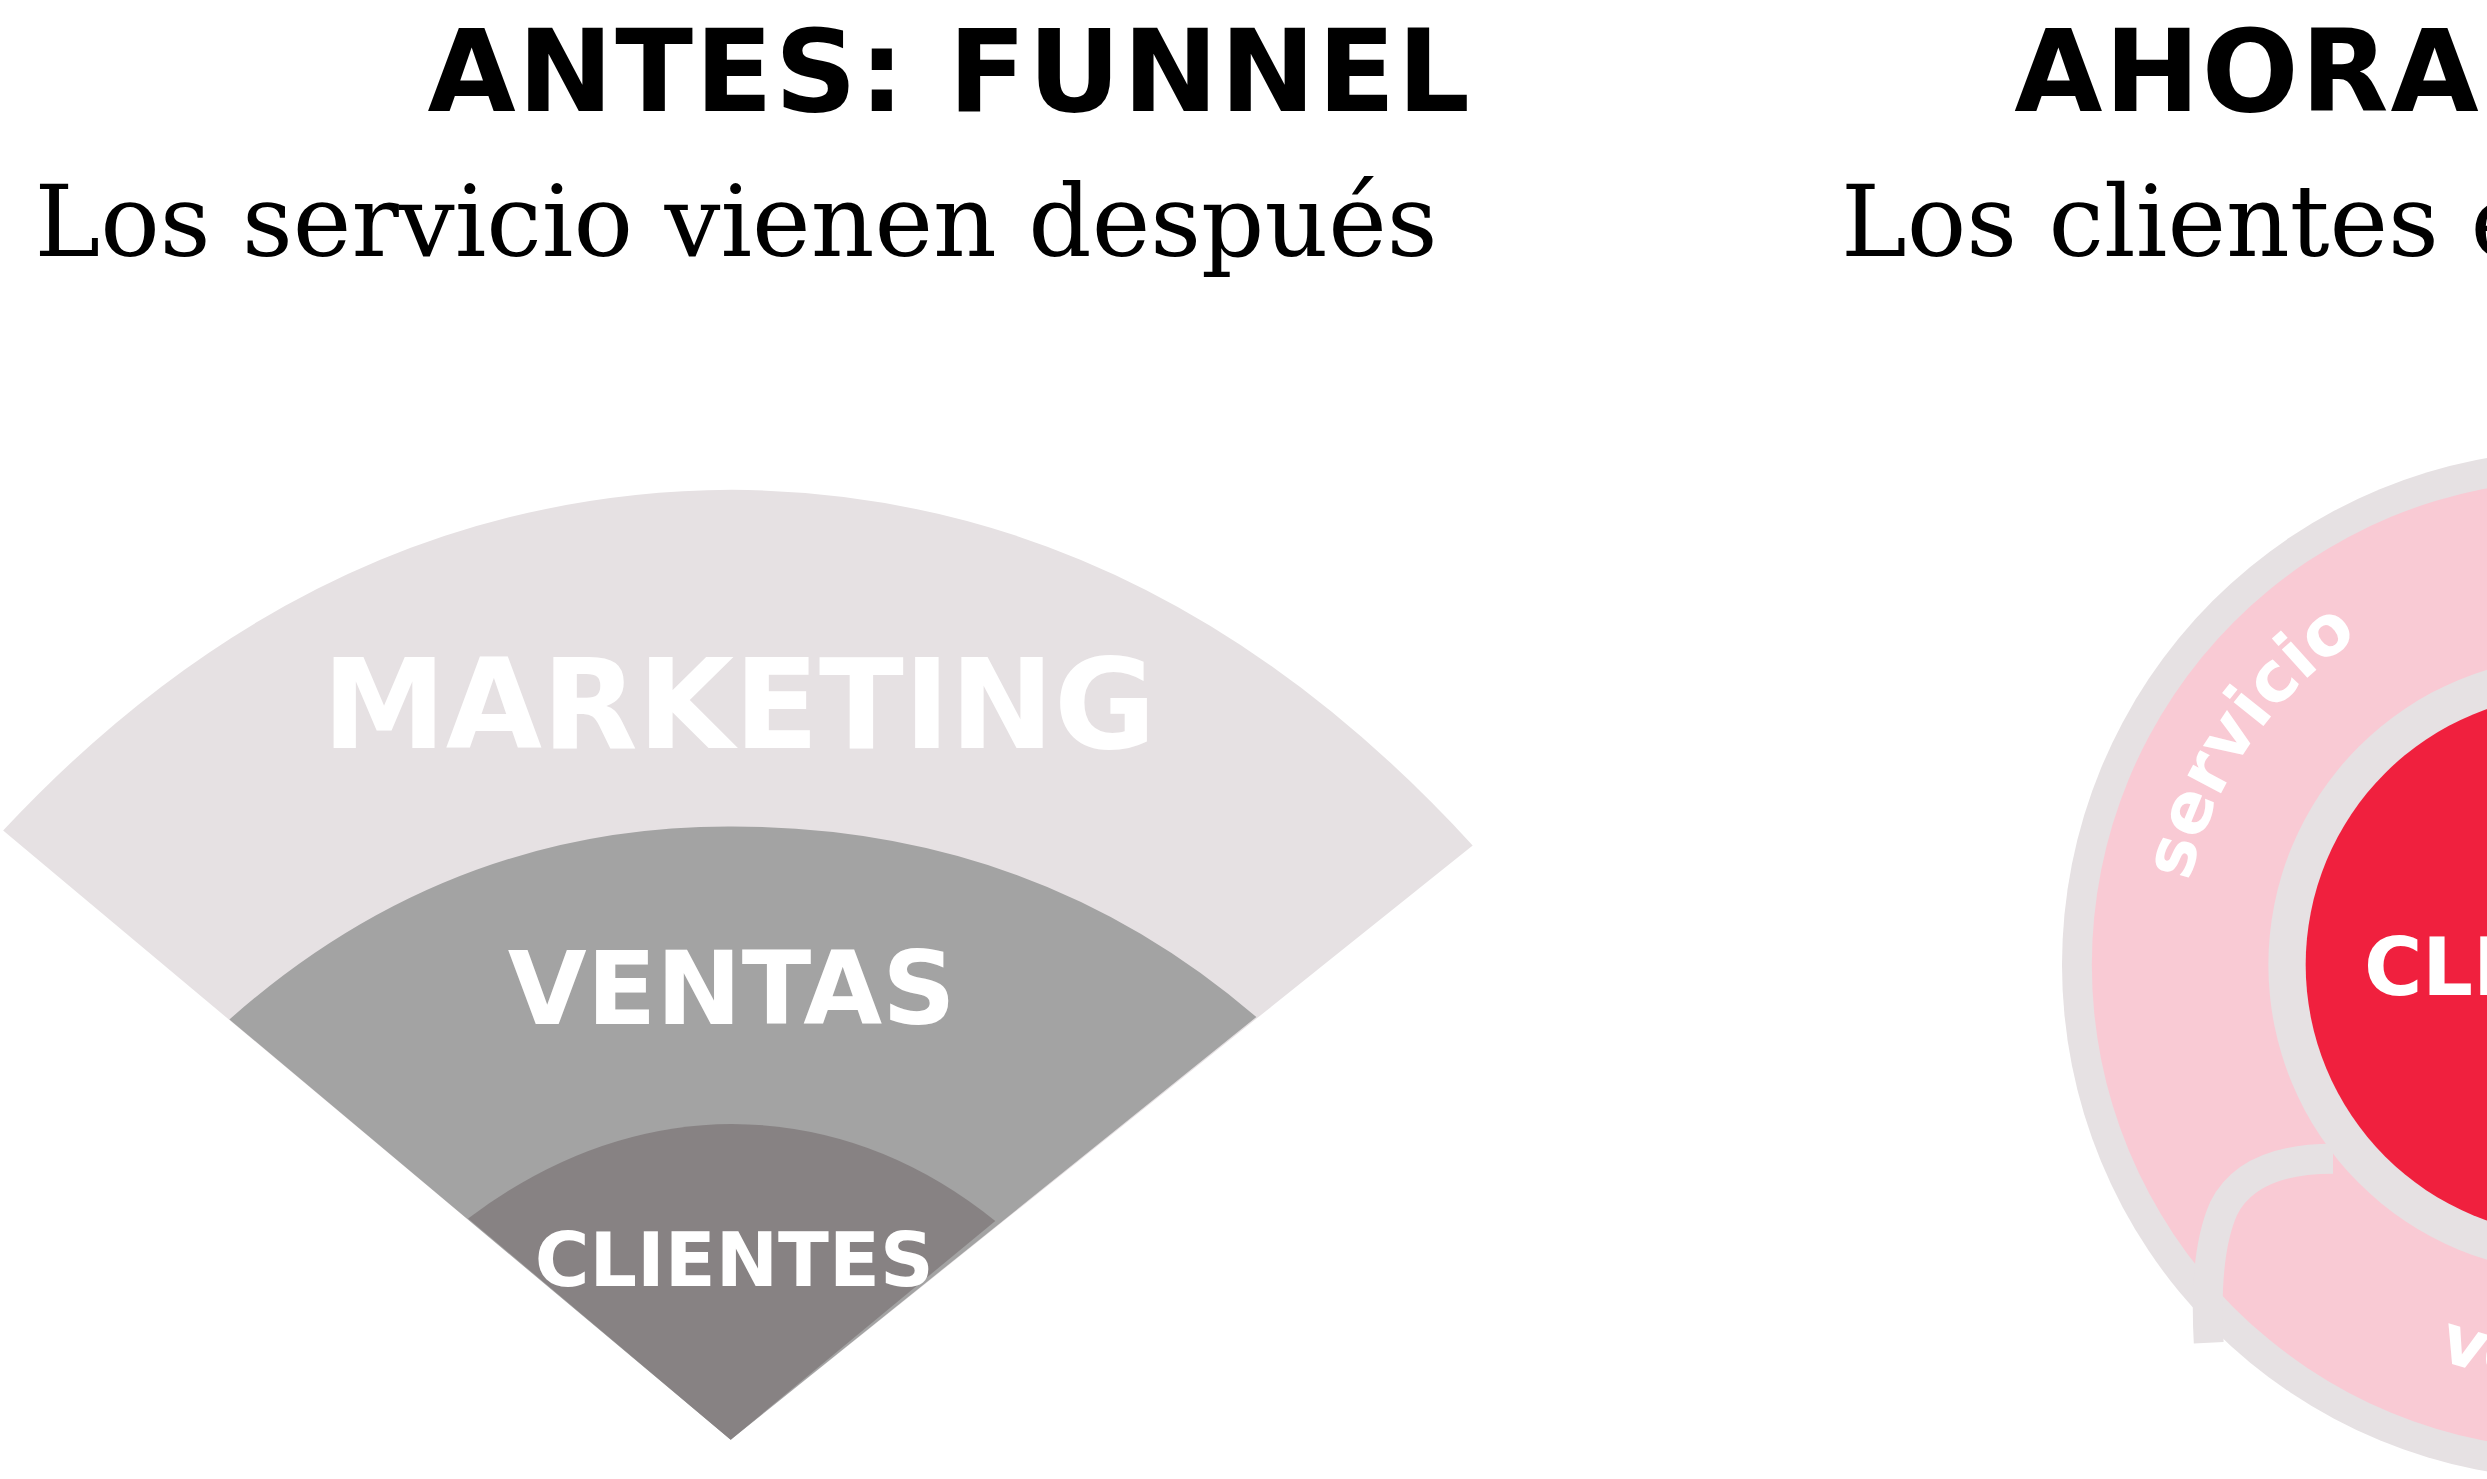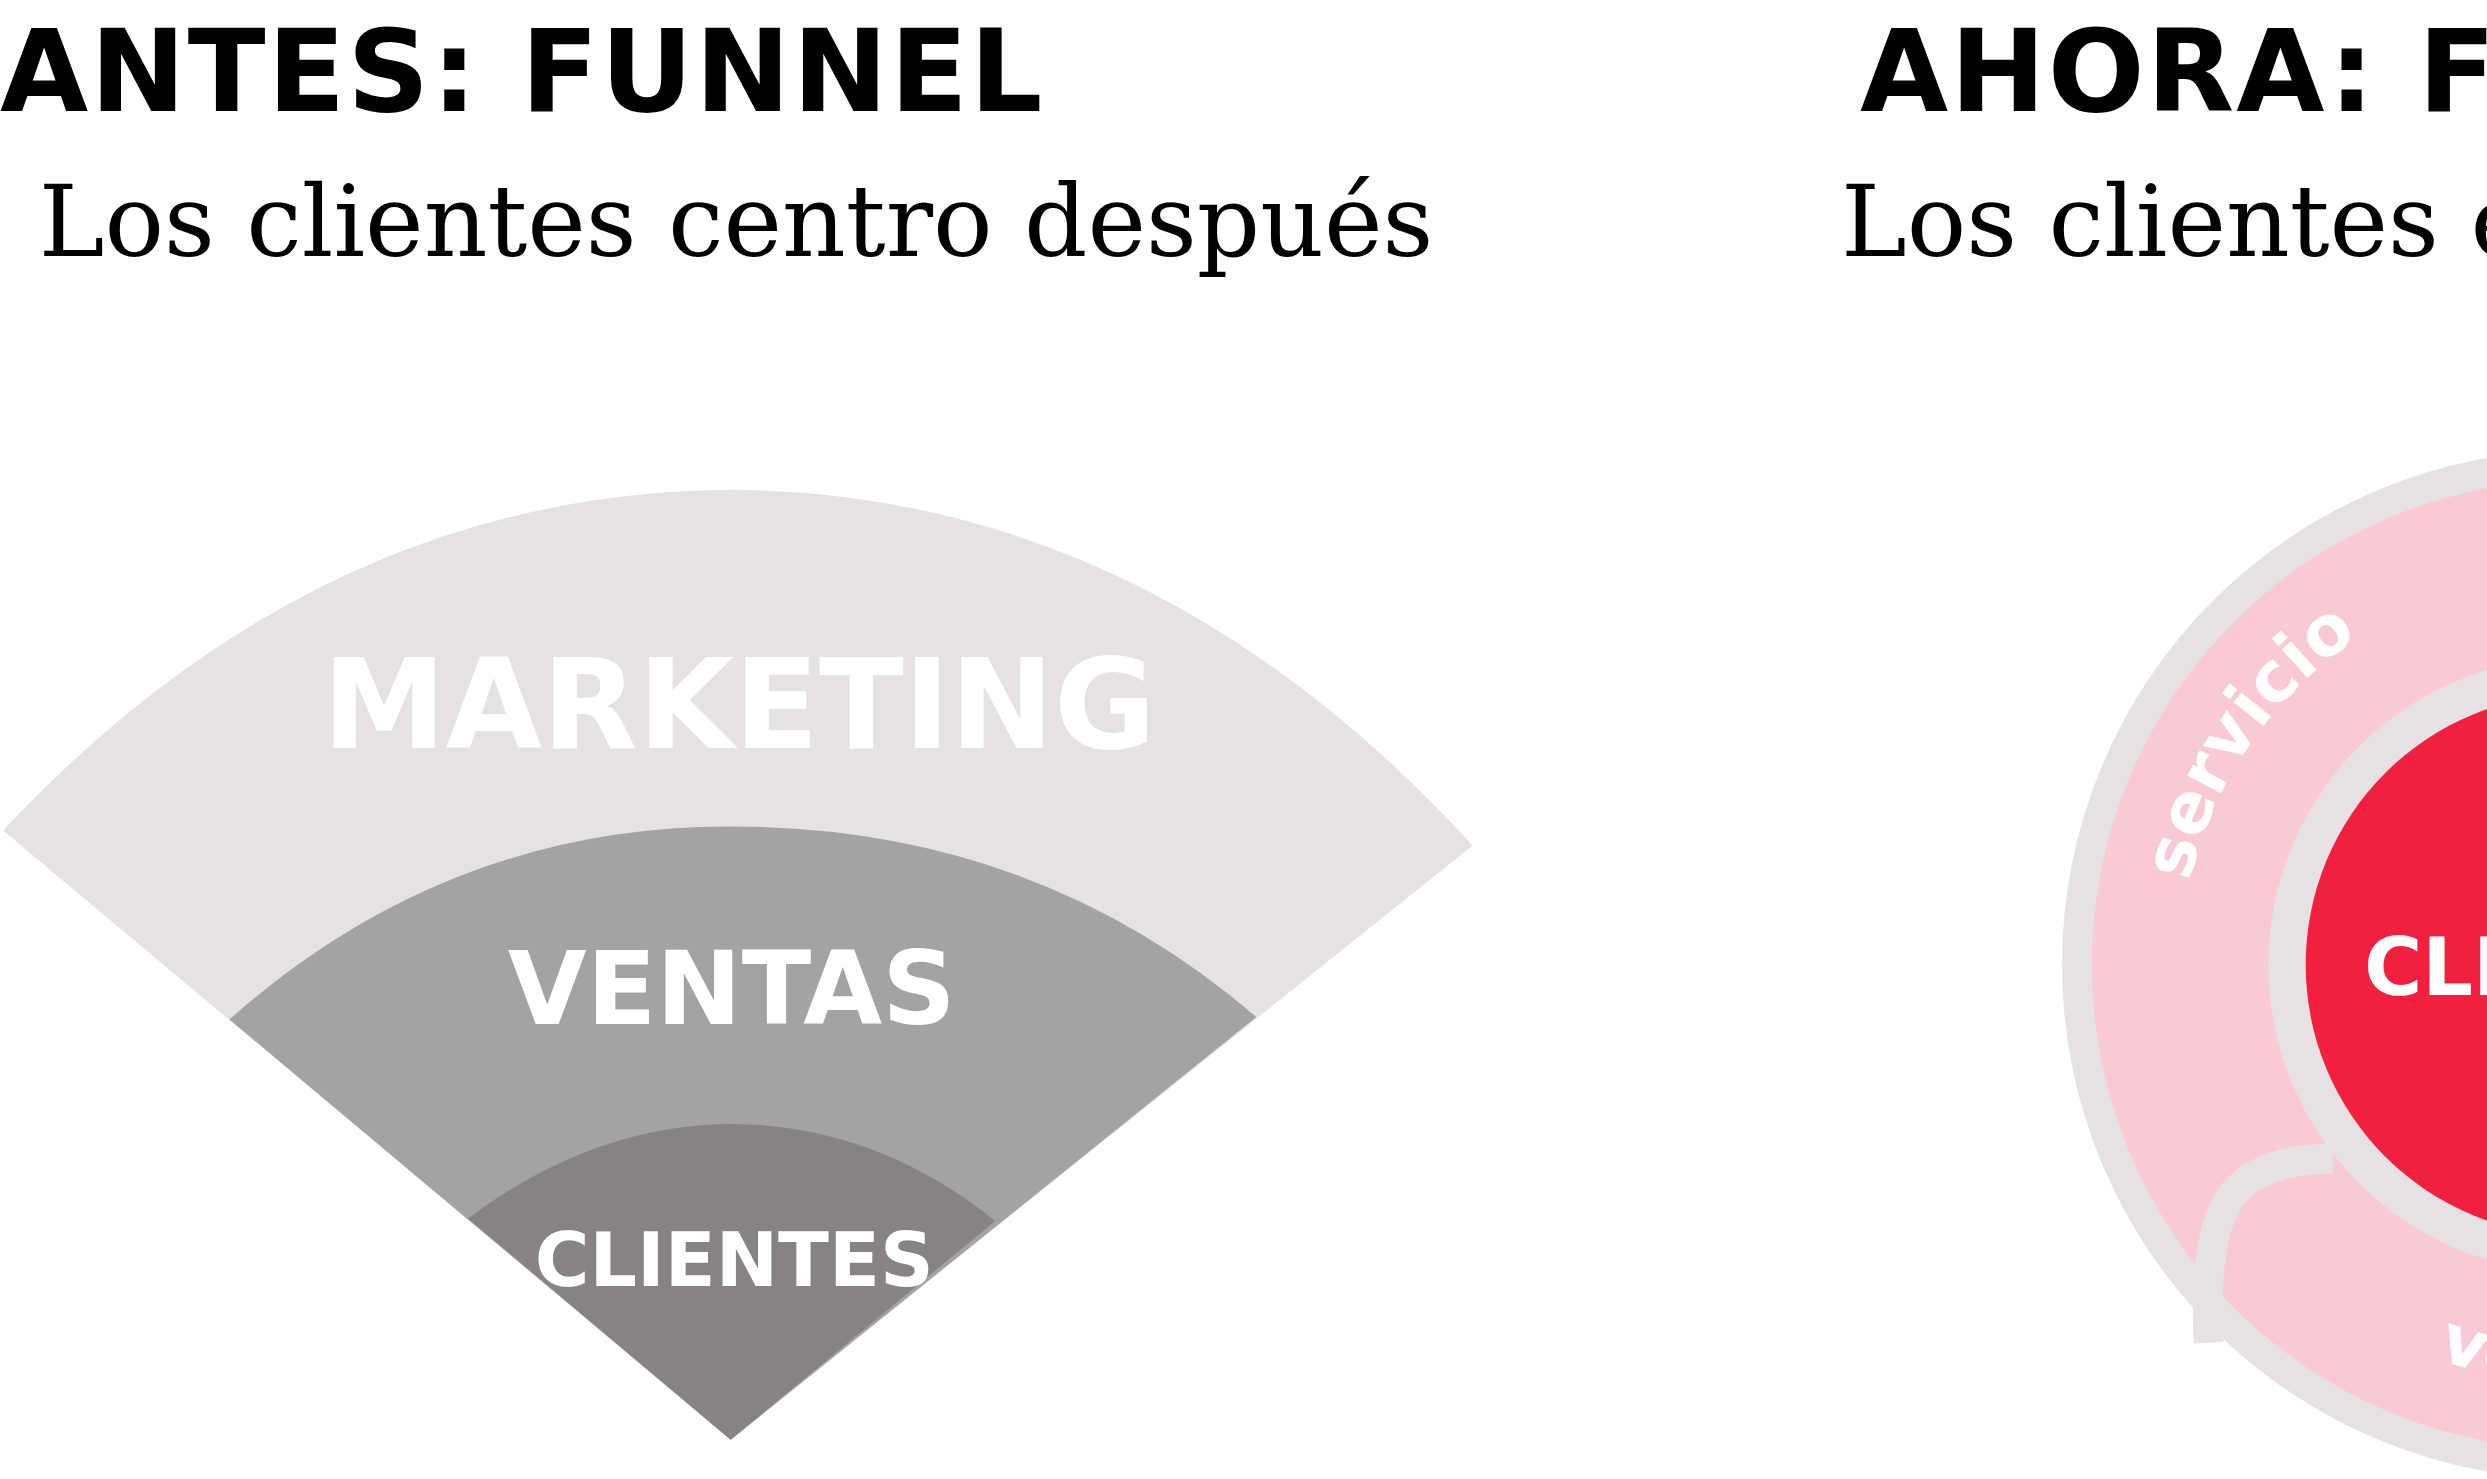"ANTES: FUNNEL" .heading { text-align: left -> right }
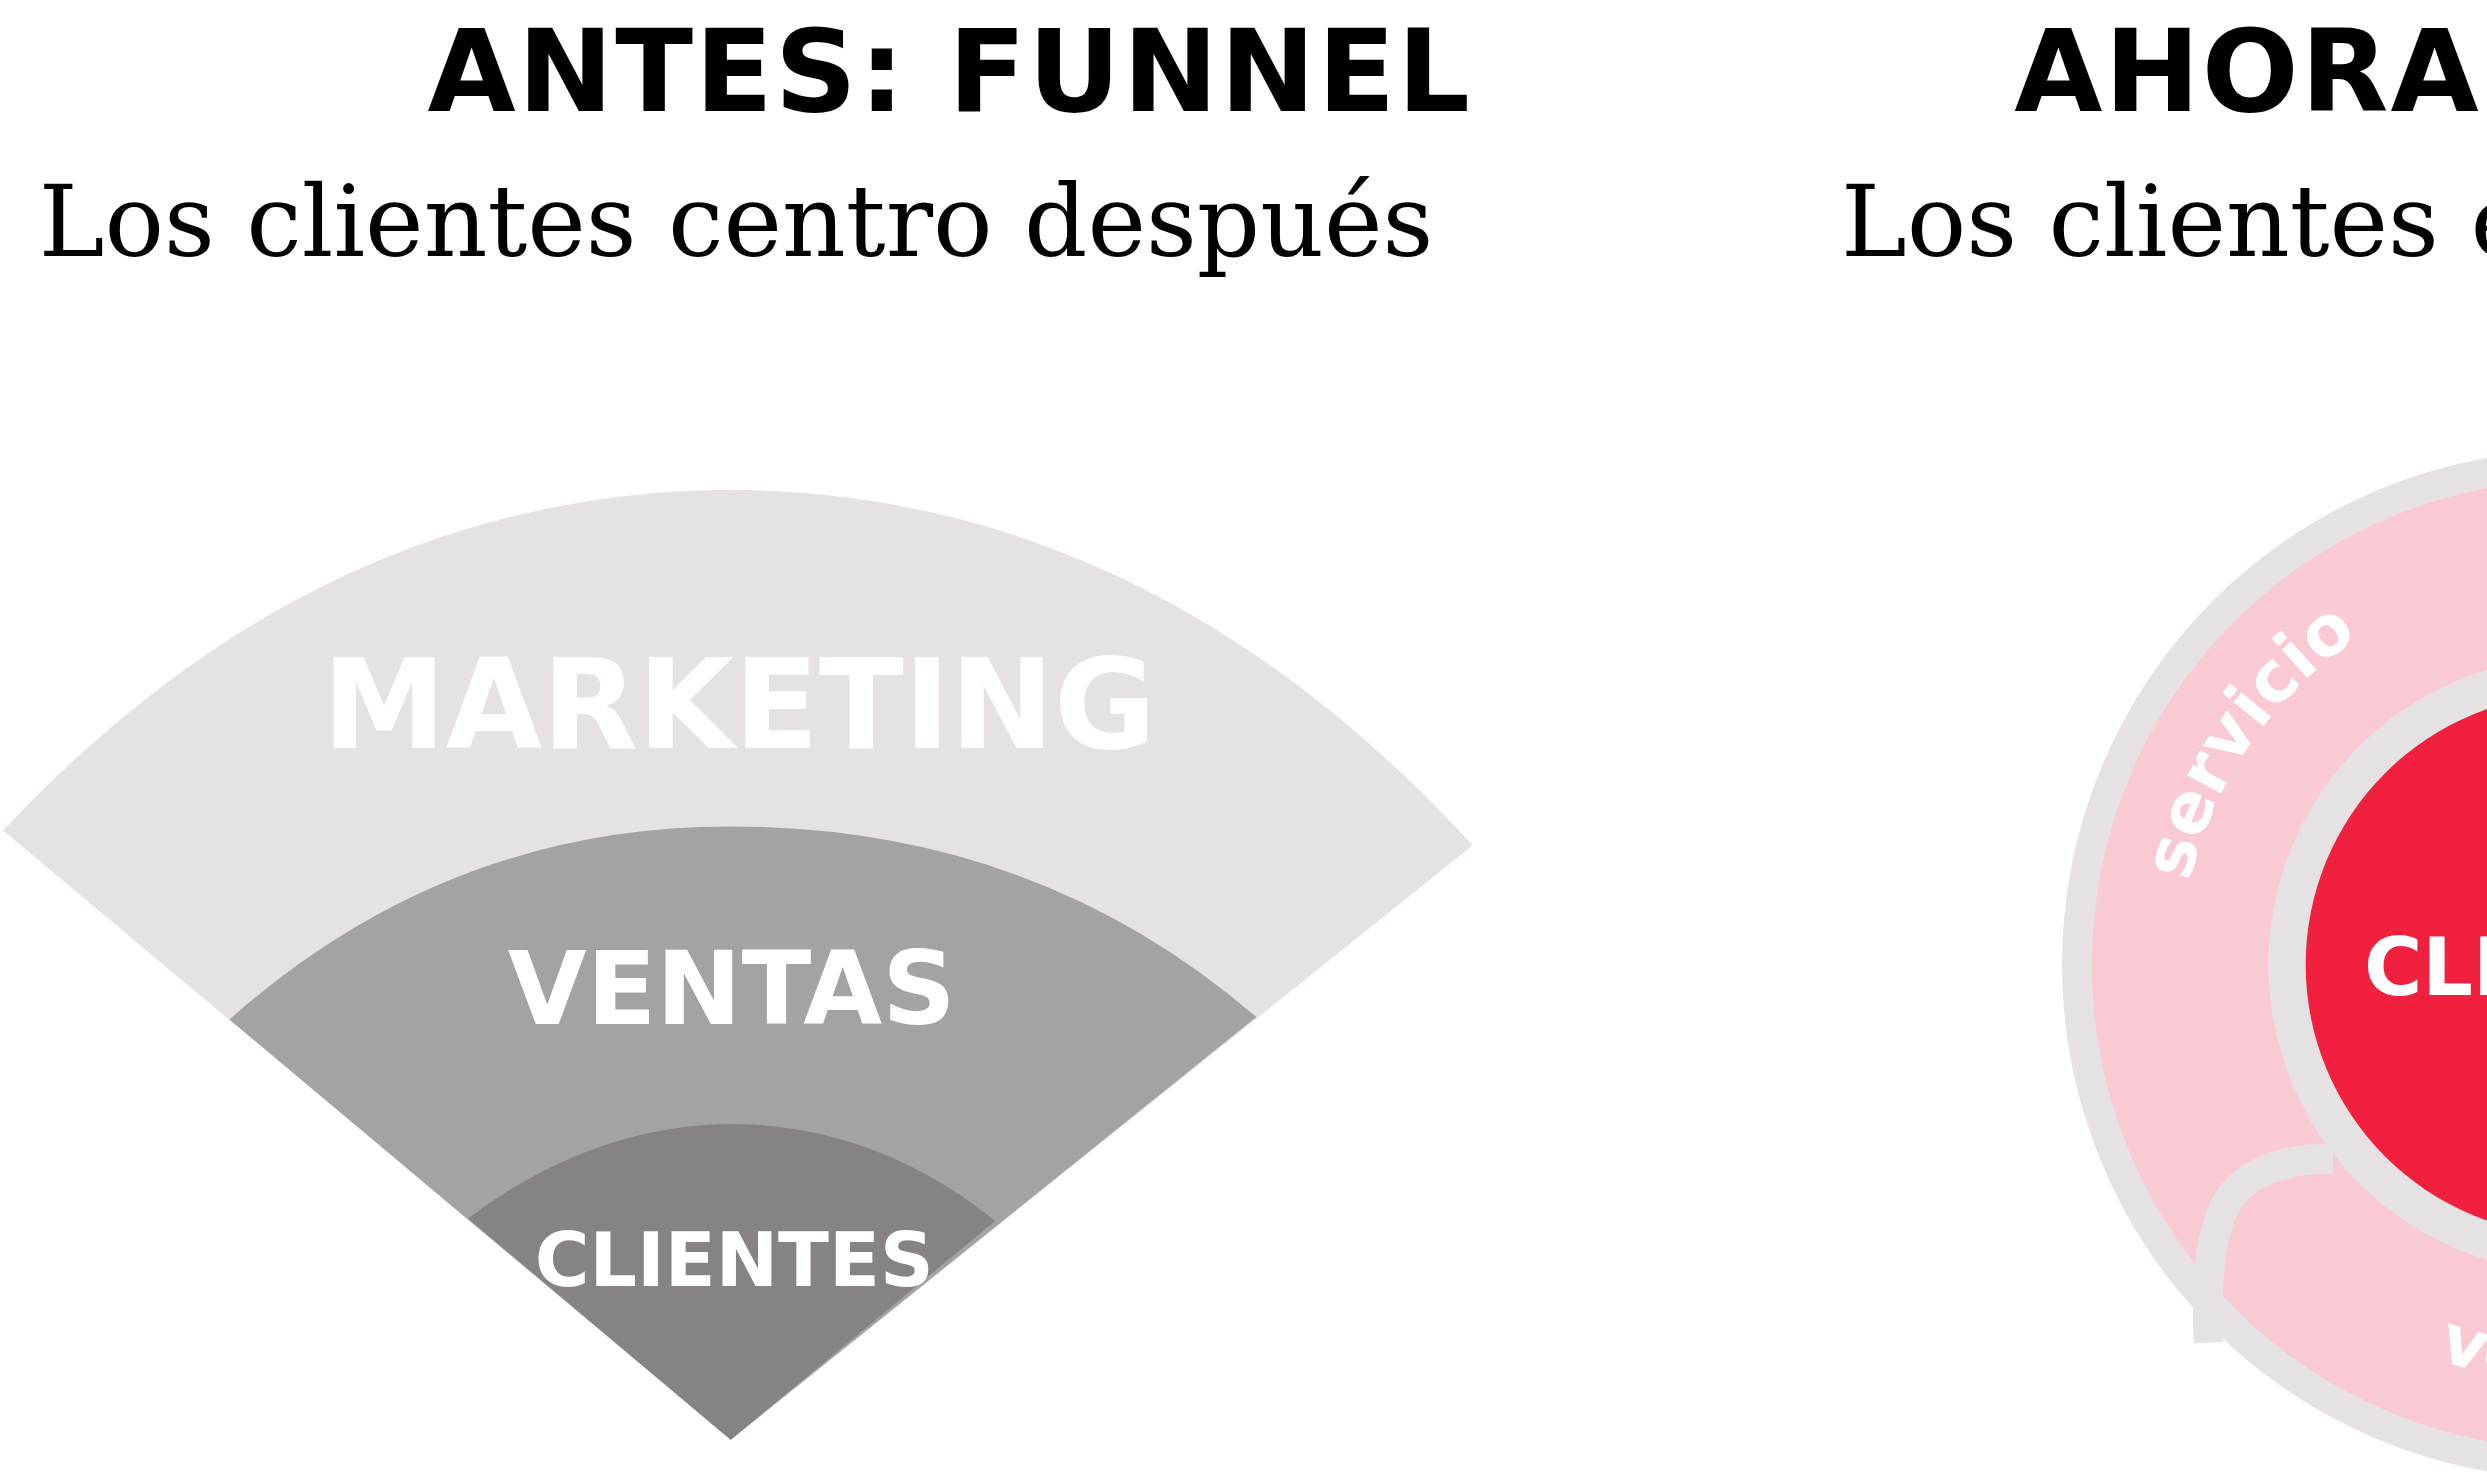"Los clientes centro después" div.sub { text: clientes centro -> servicio vienen }
